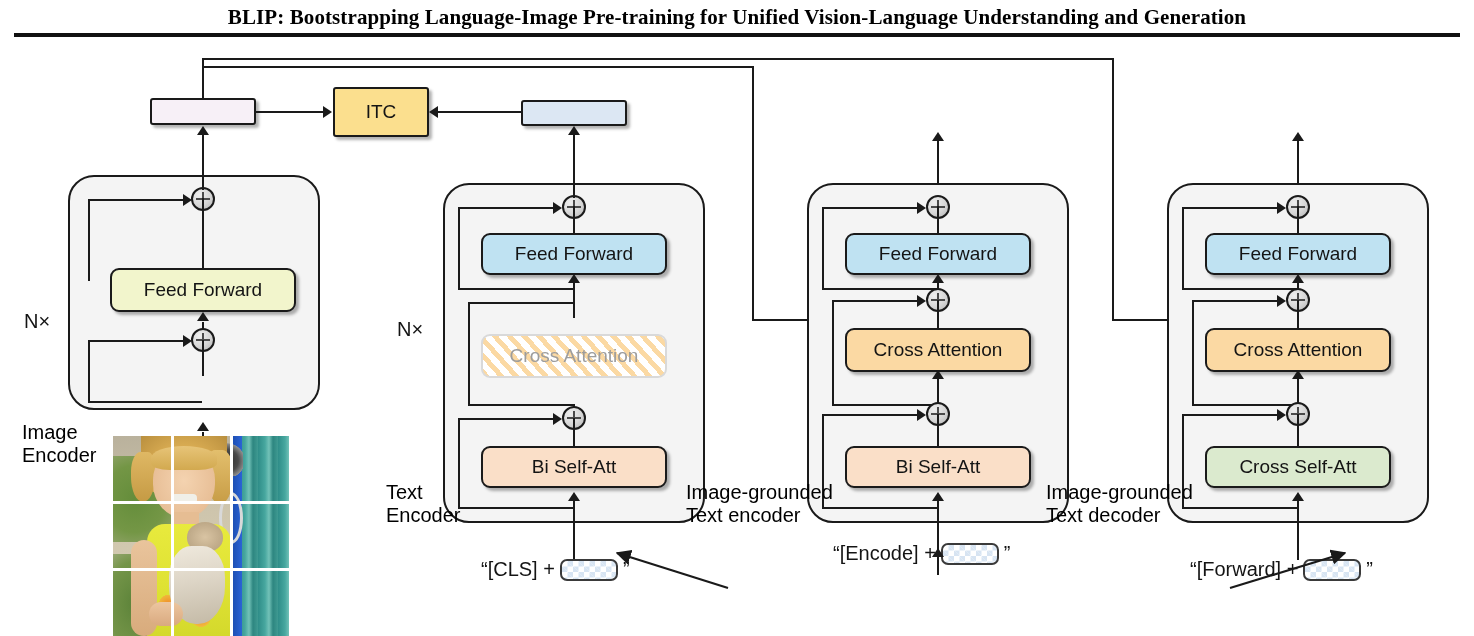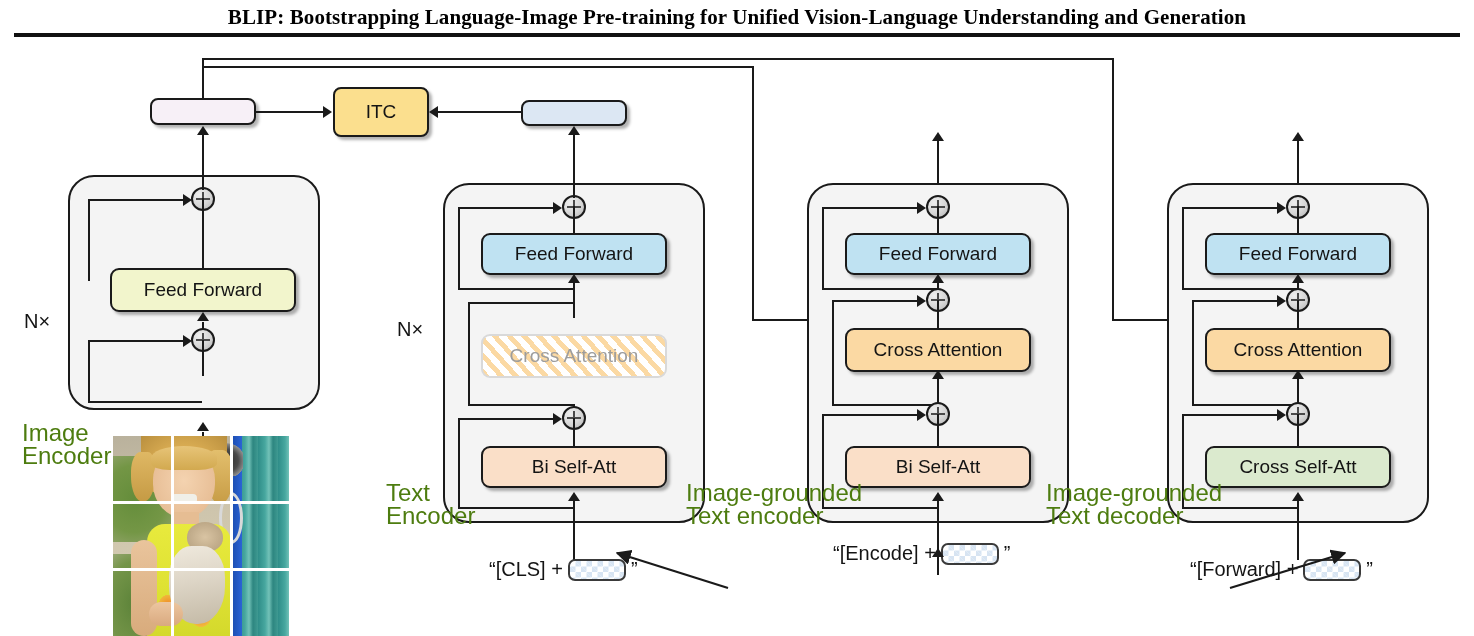"ITC" .blk.sq { border-radius: 8px -> 3px }
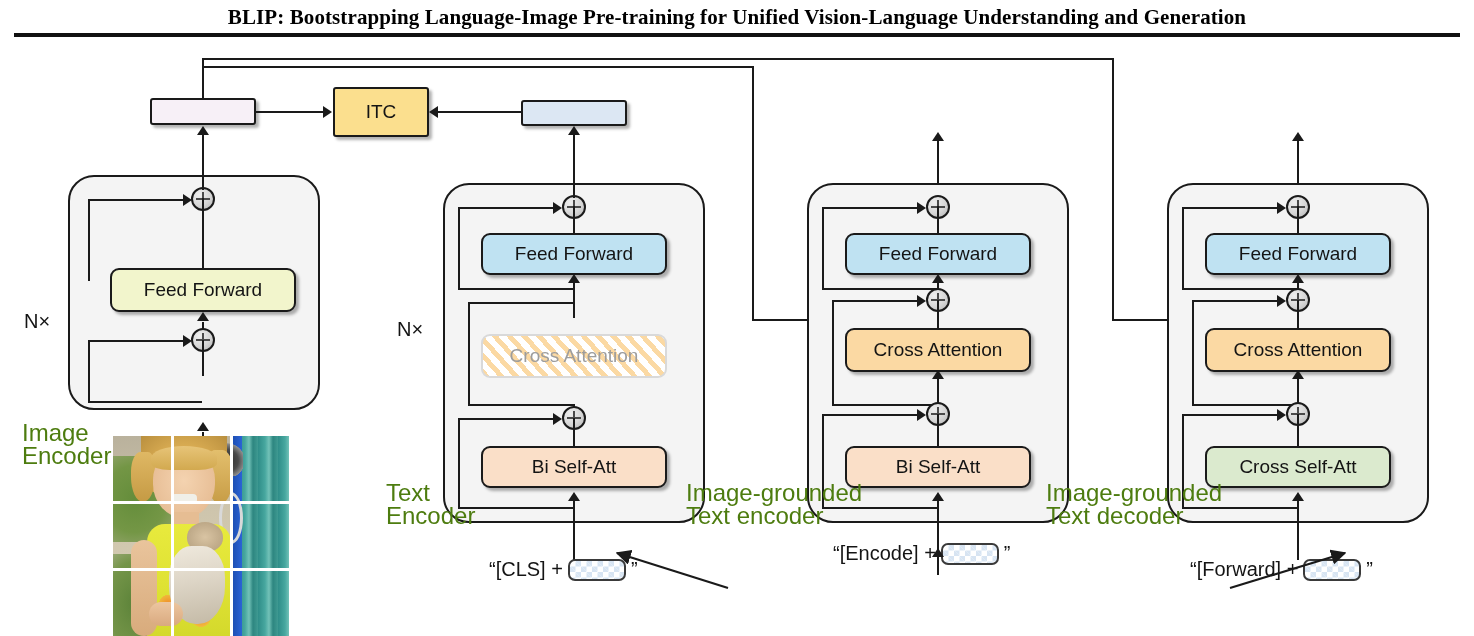"Image" .lbl { color: #4d7c0f -> #000000; font-size: 24px -> 20px }
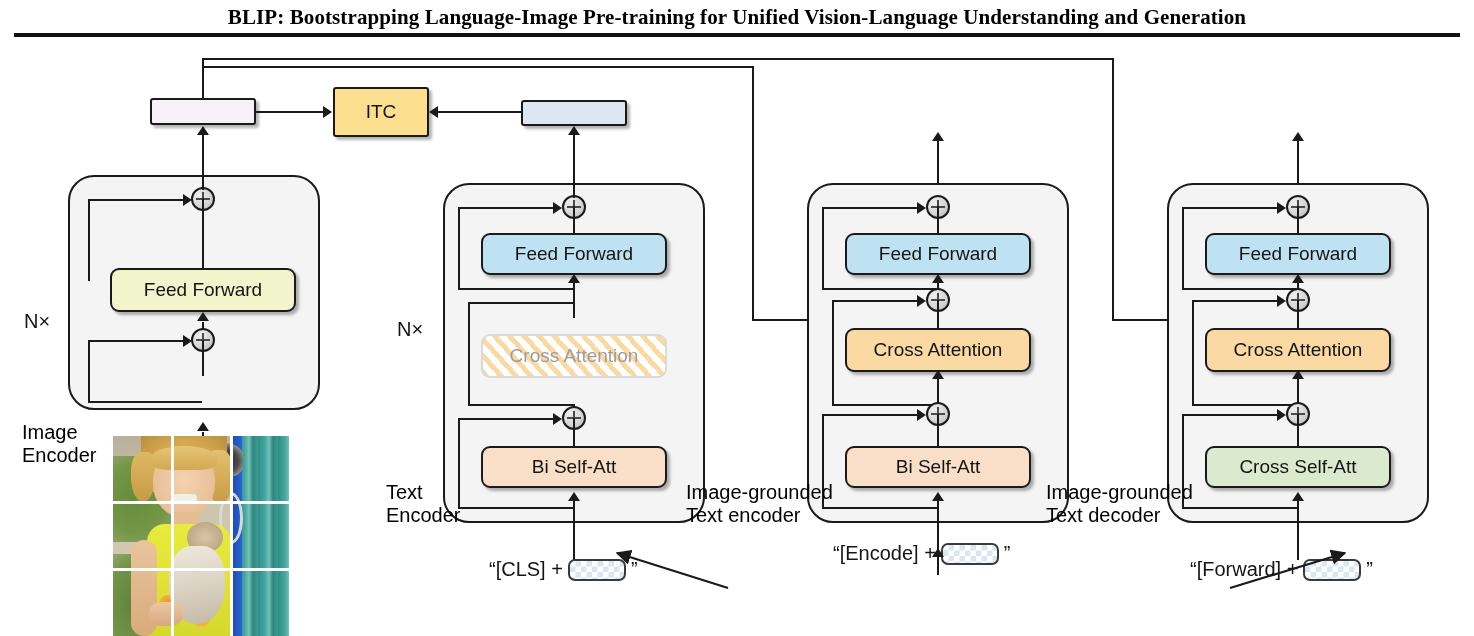"“[CLS] +" div.tokline { margin-left: 8px -> none }
